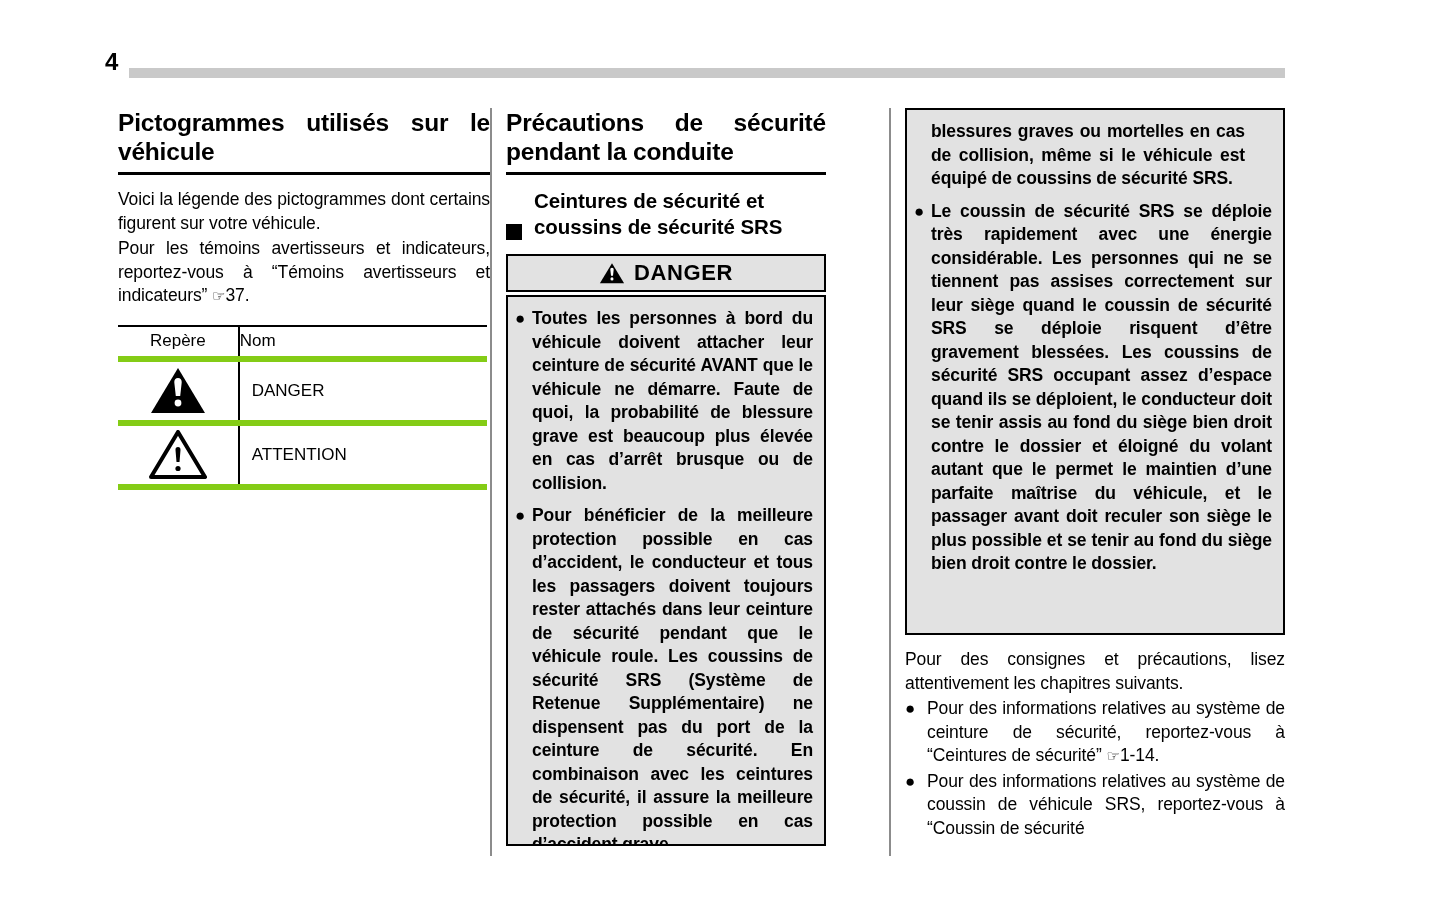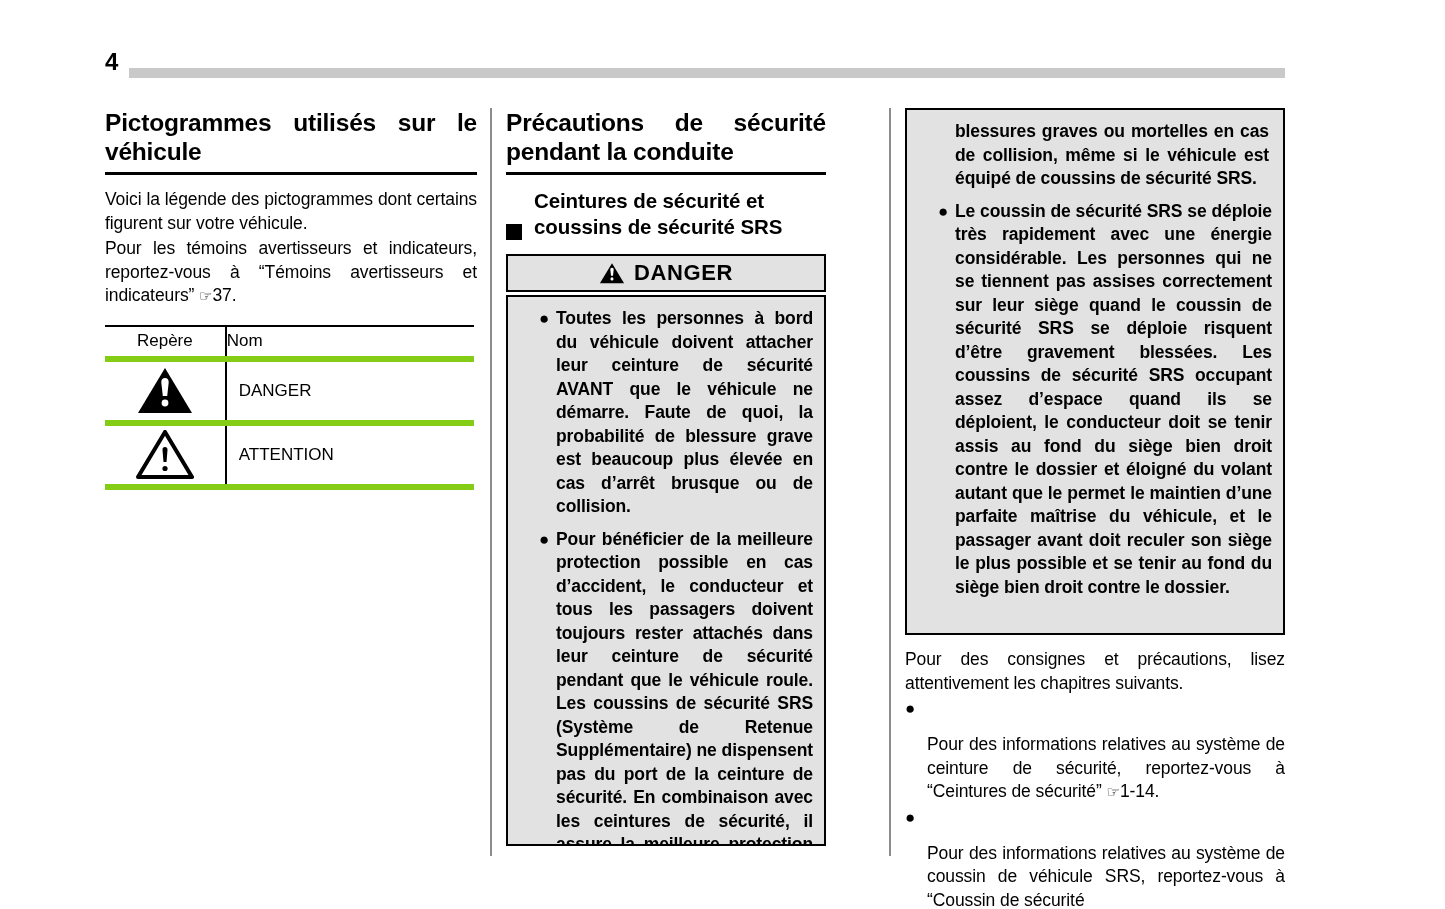"Pictogrammes utilisés sur le véhicule" #col1 { left: 105px -> 118px }
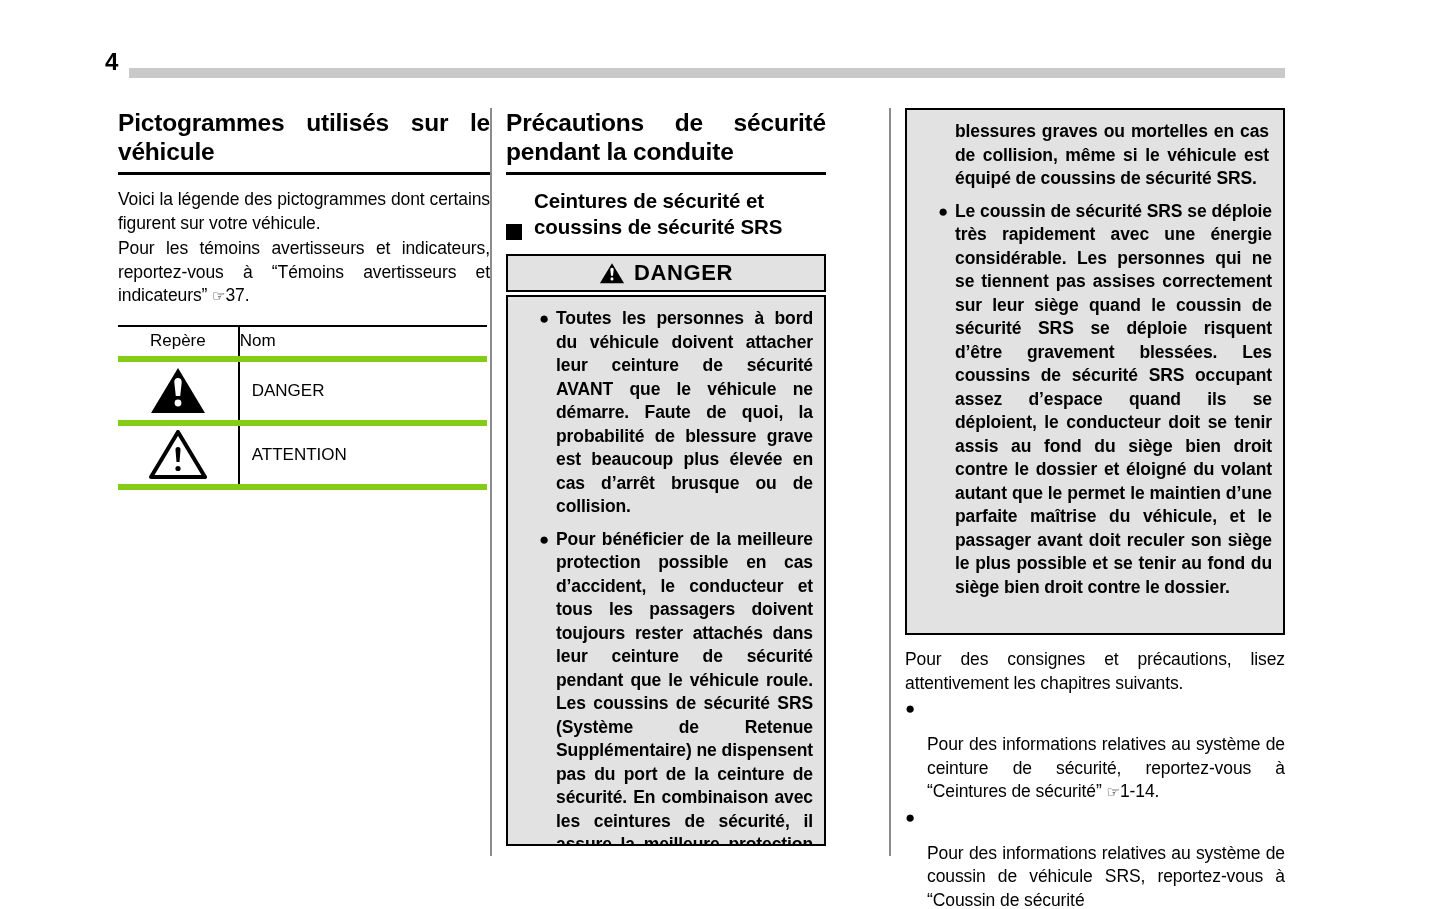"blessures graves ou mortelles en" .danger-body { padding: 10px 11px 8px 26px -> 10px 11px 8px 2px }
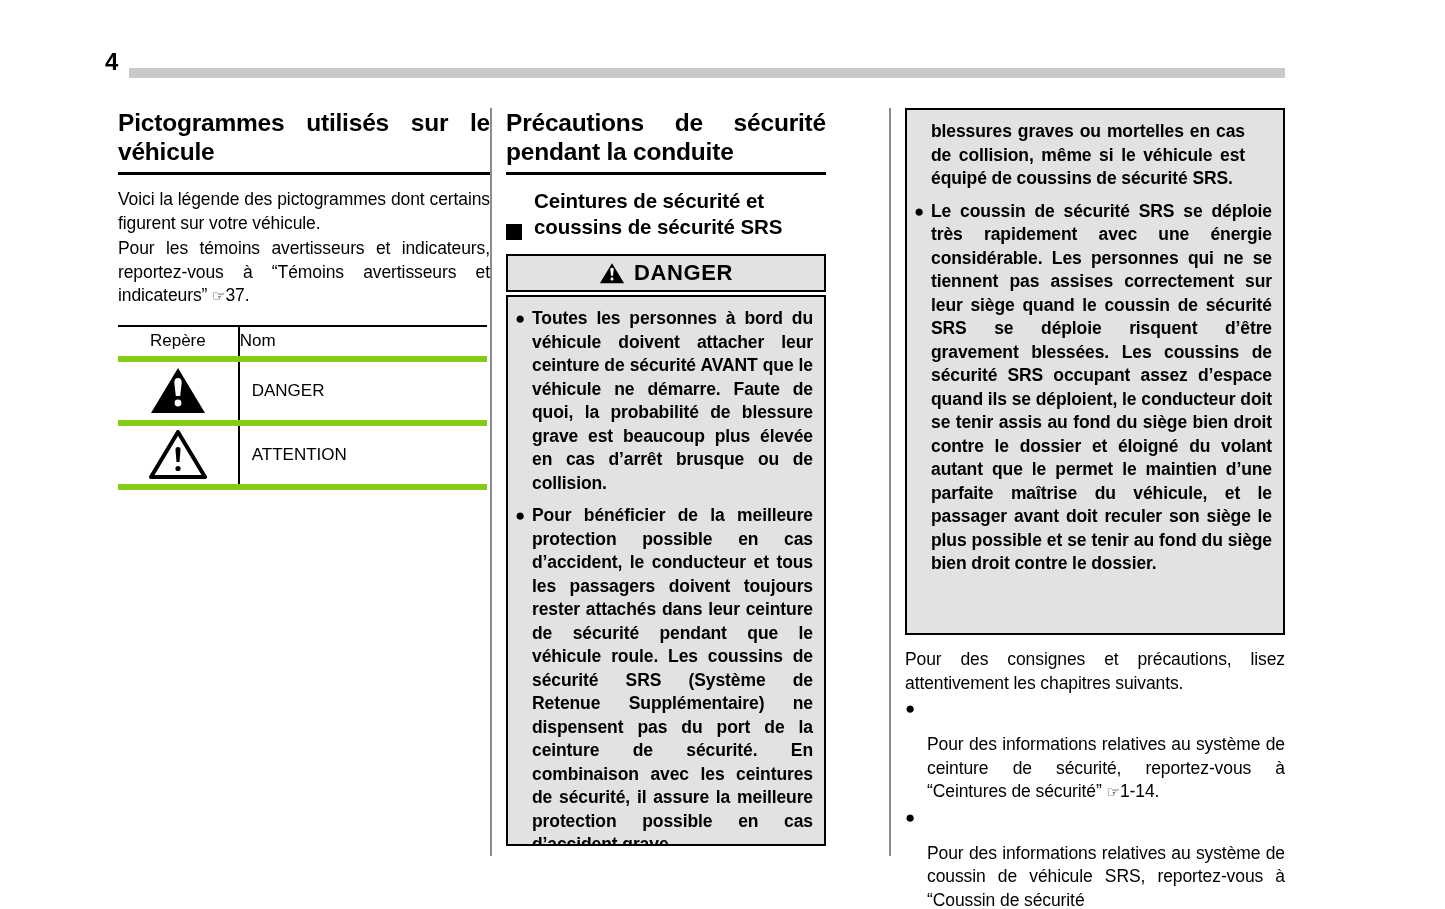"Pour des informations relatives au" .plain-li .body-text { margin-top: 36px -> none }
